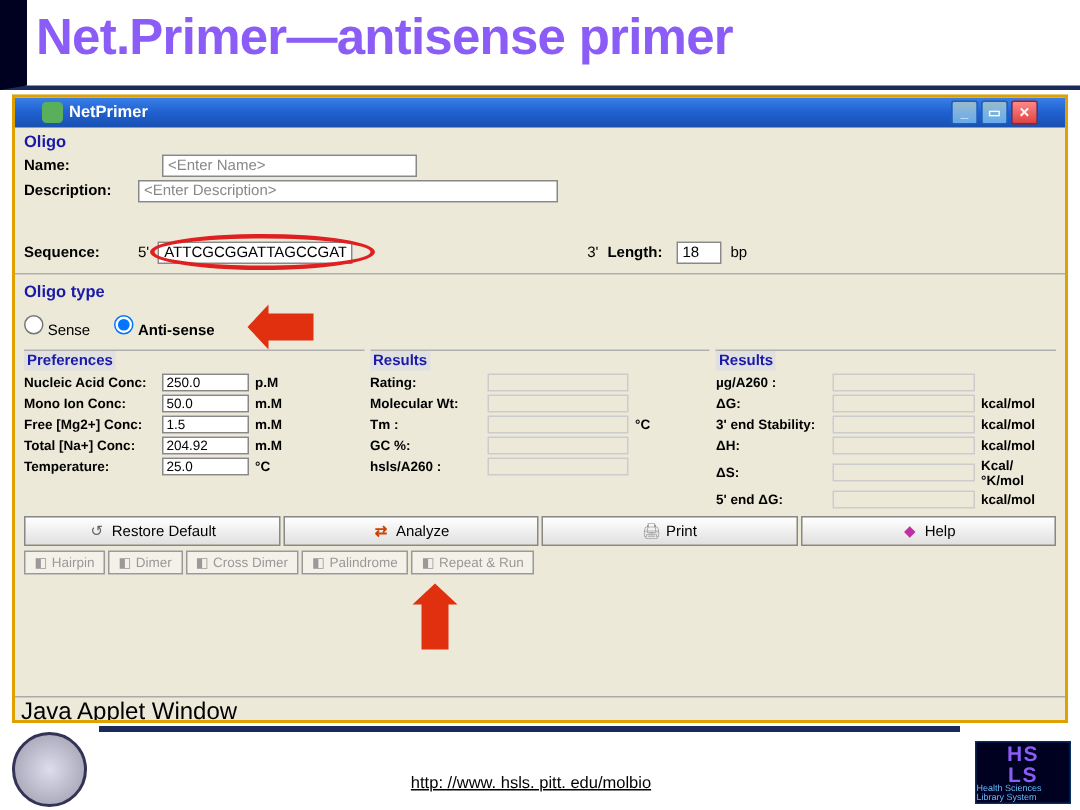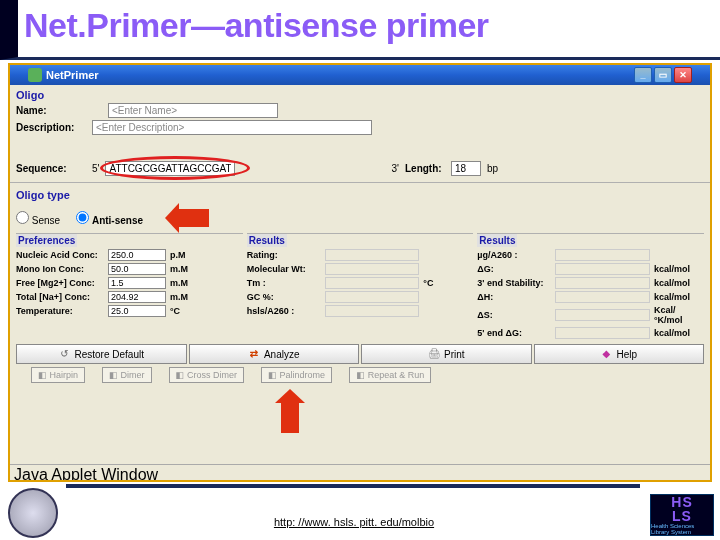"Hairpin" .tab { margin-left: 15px -> none }
